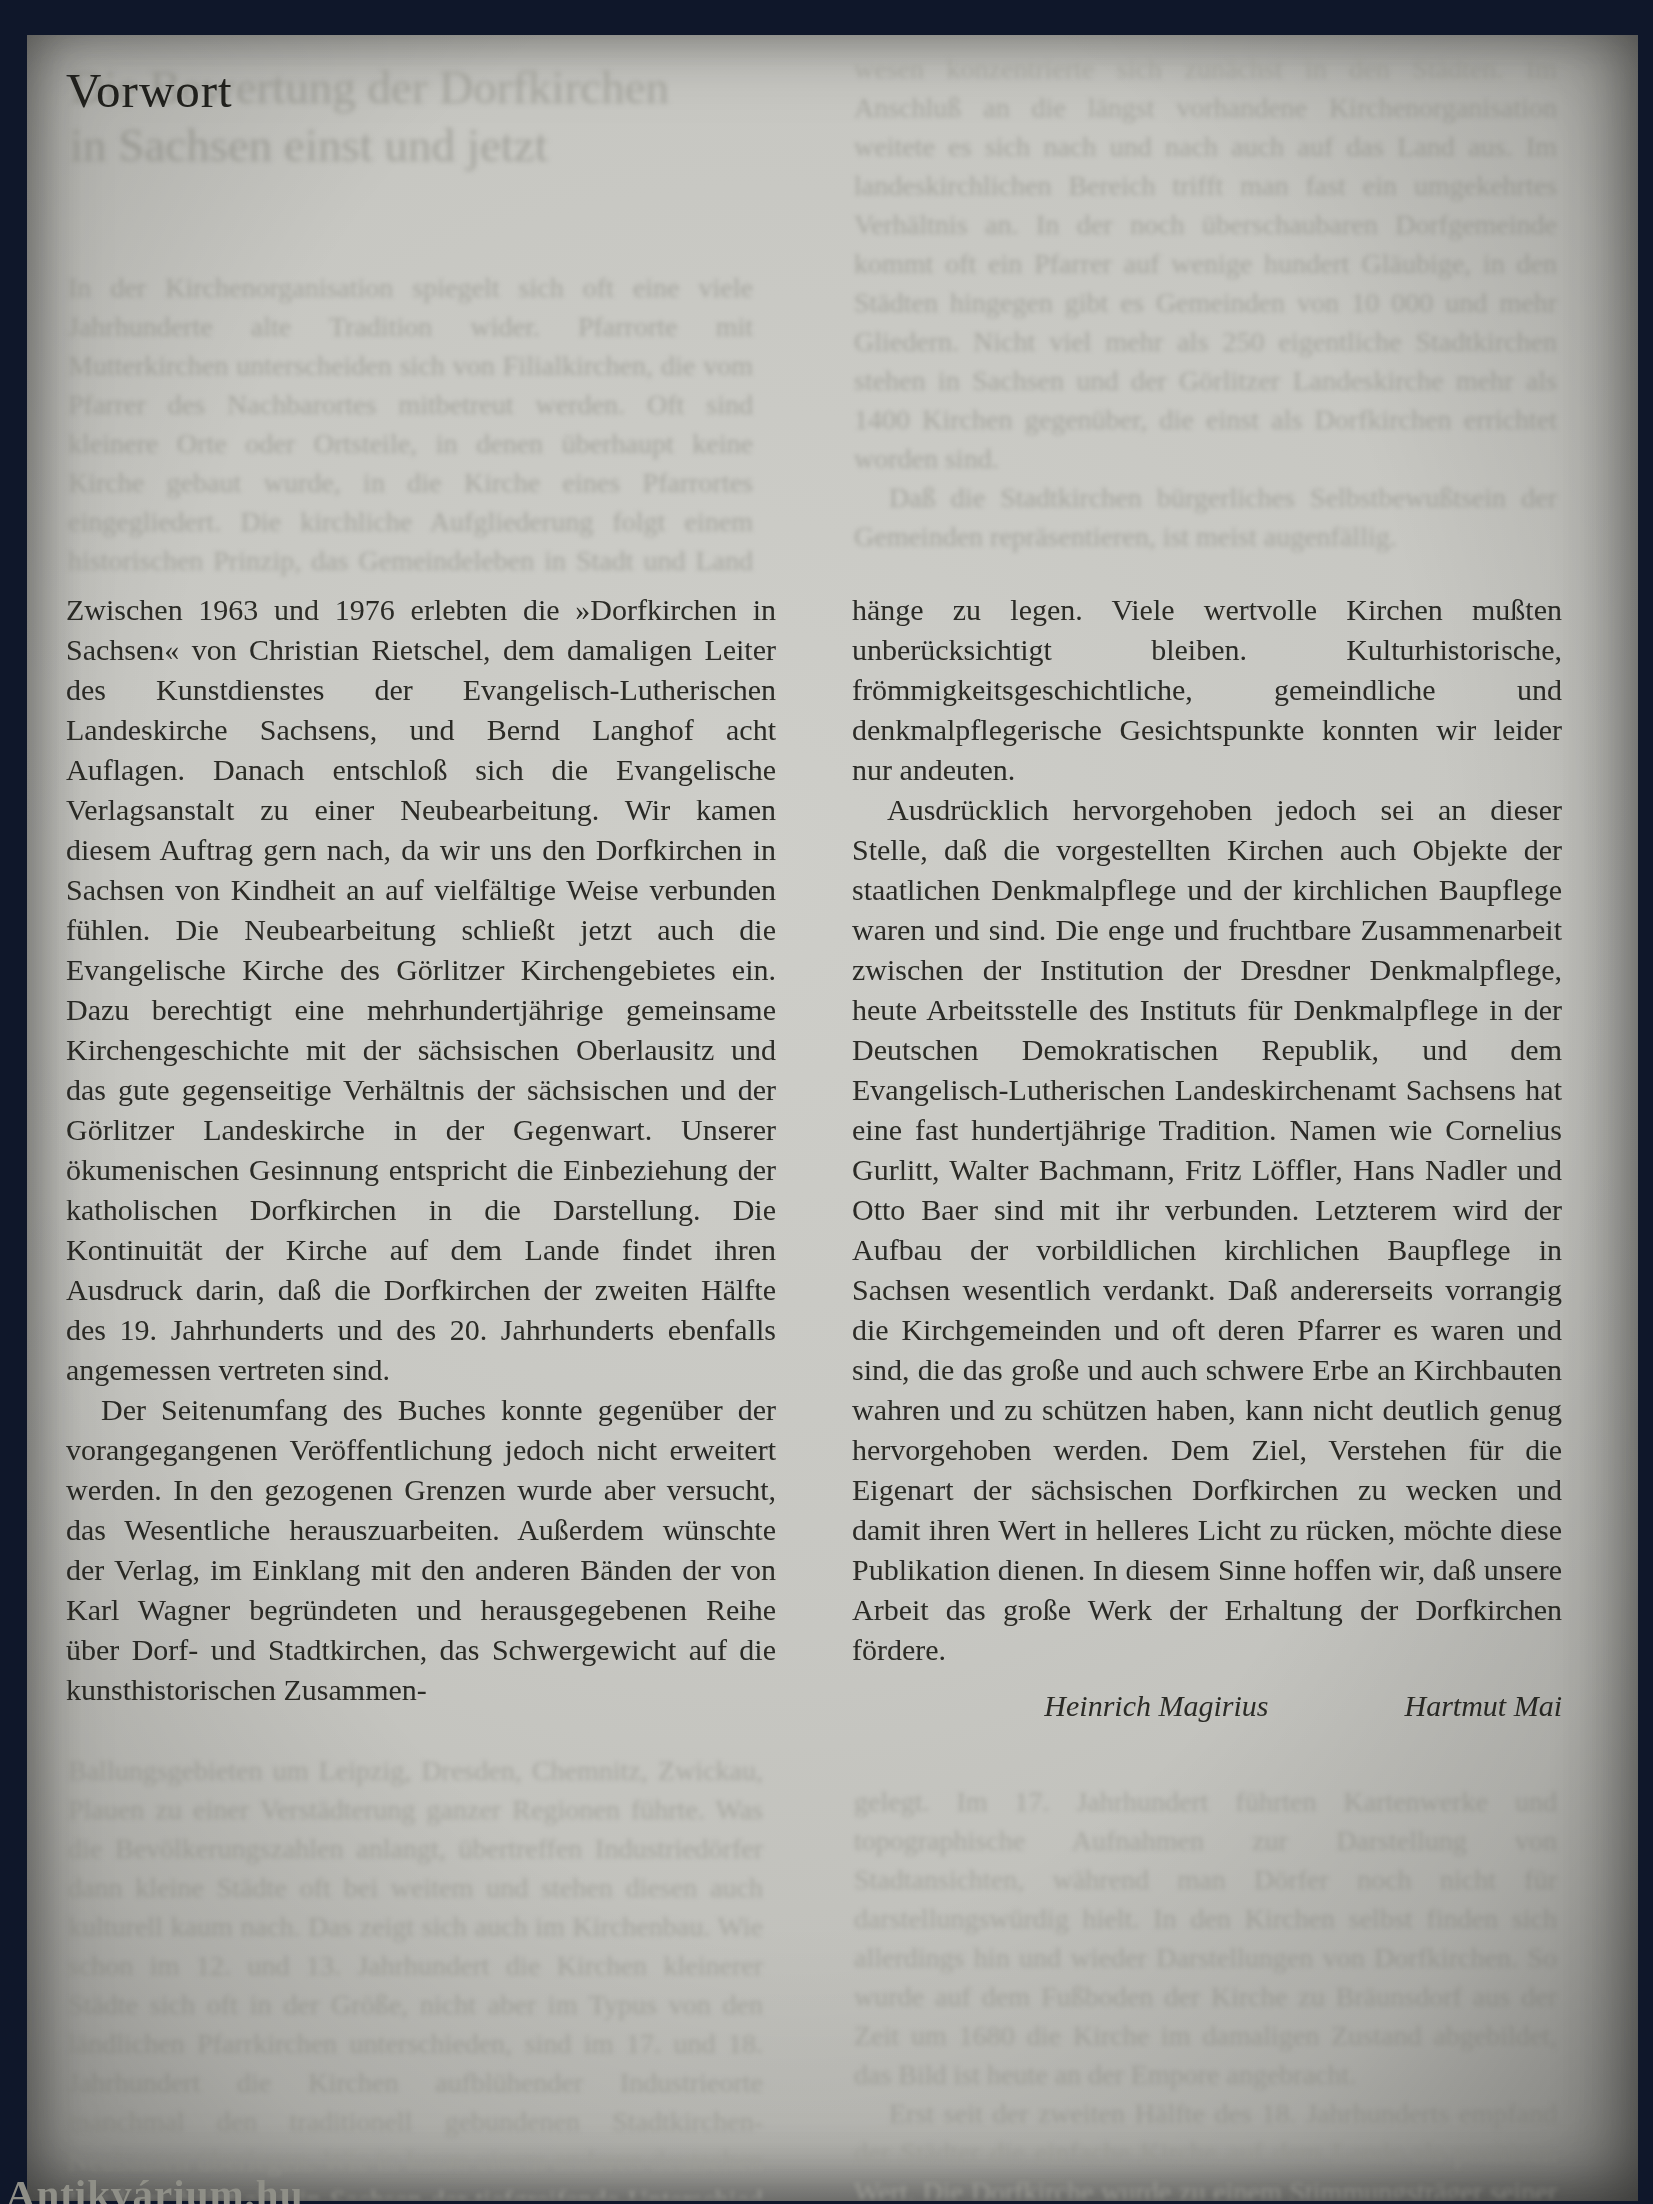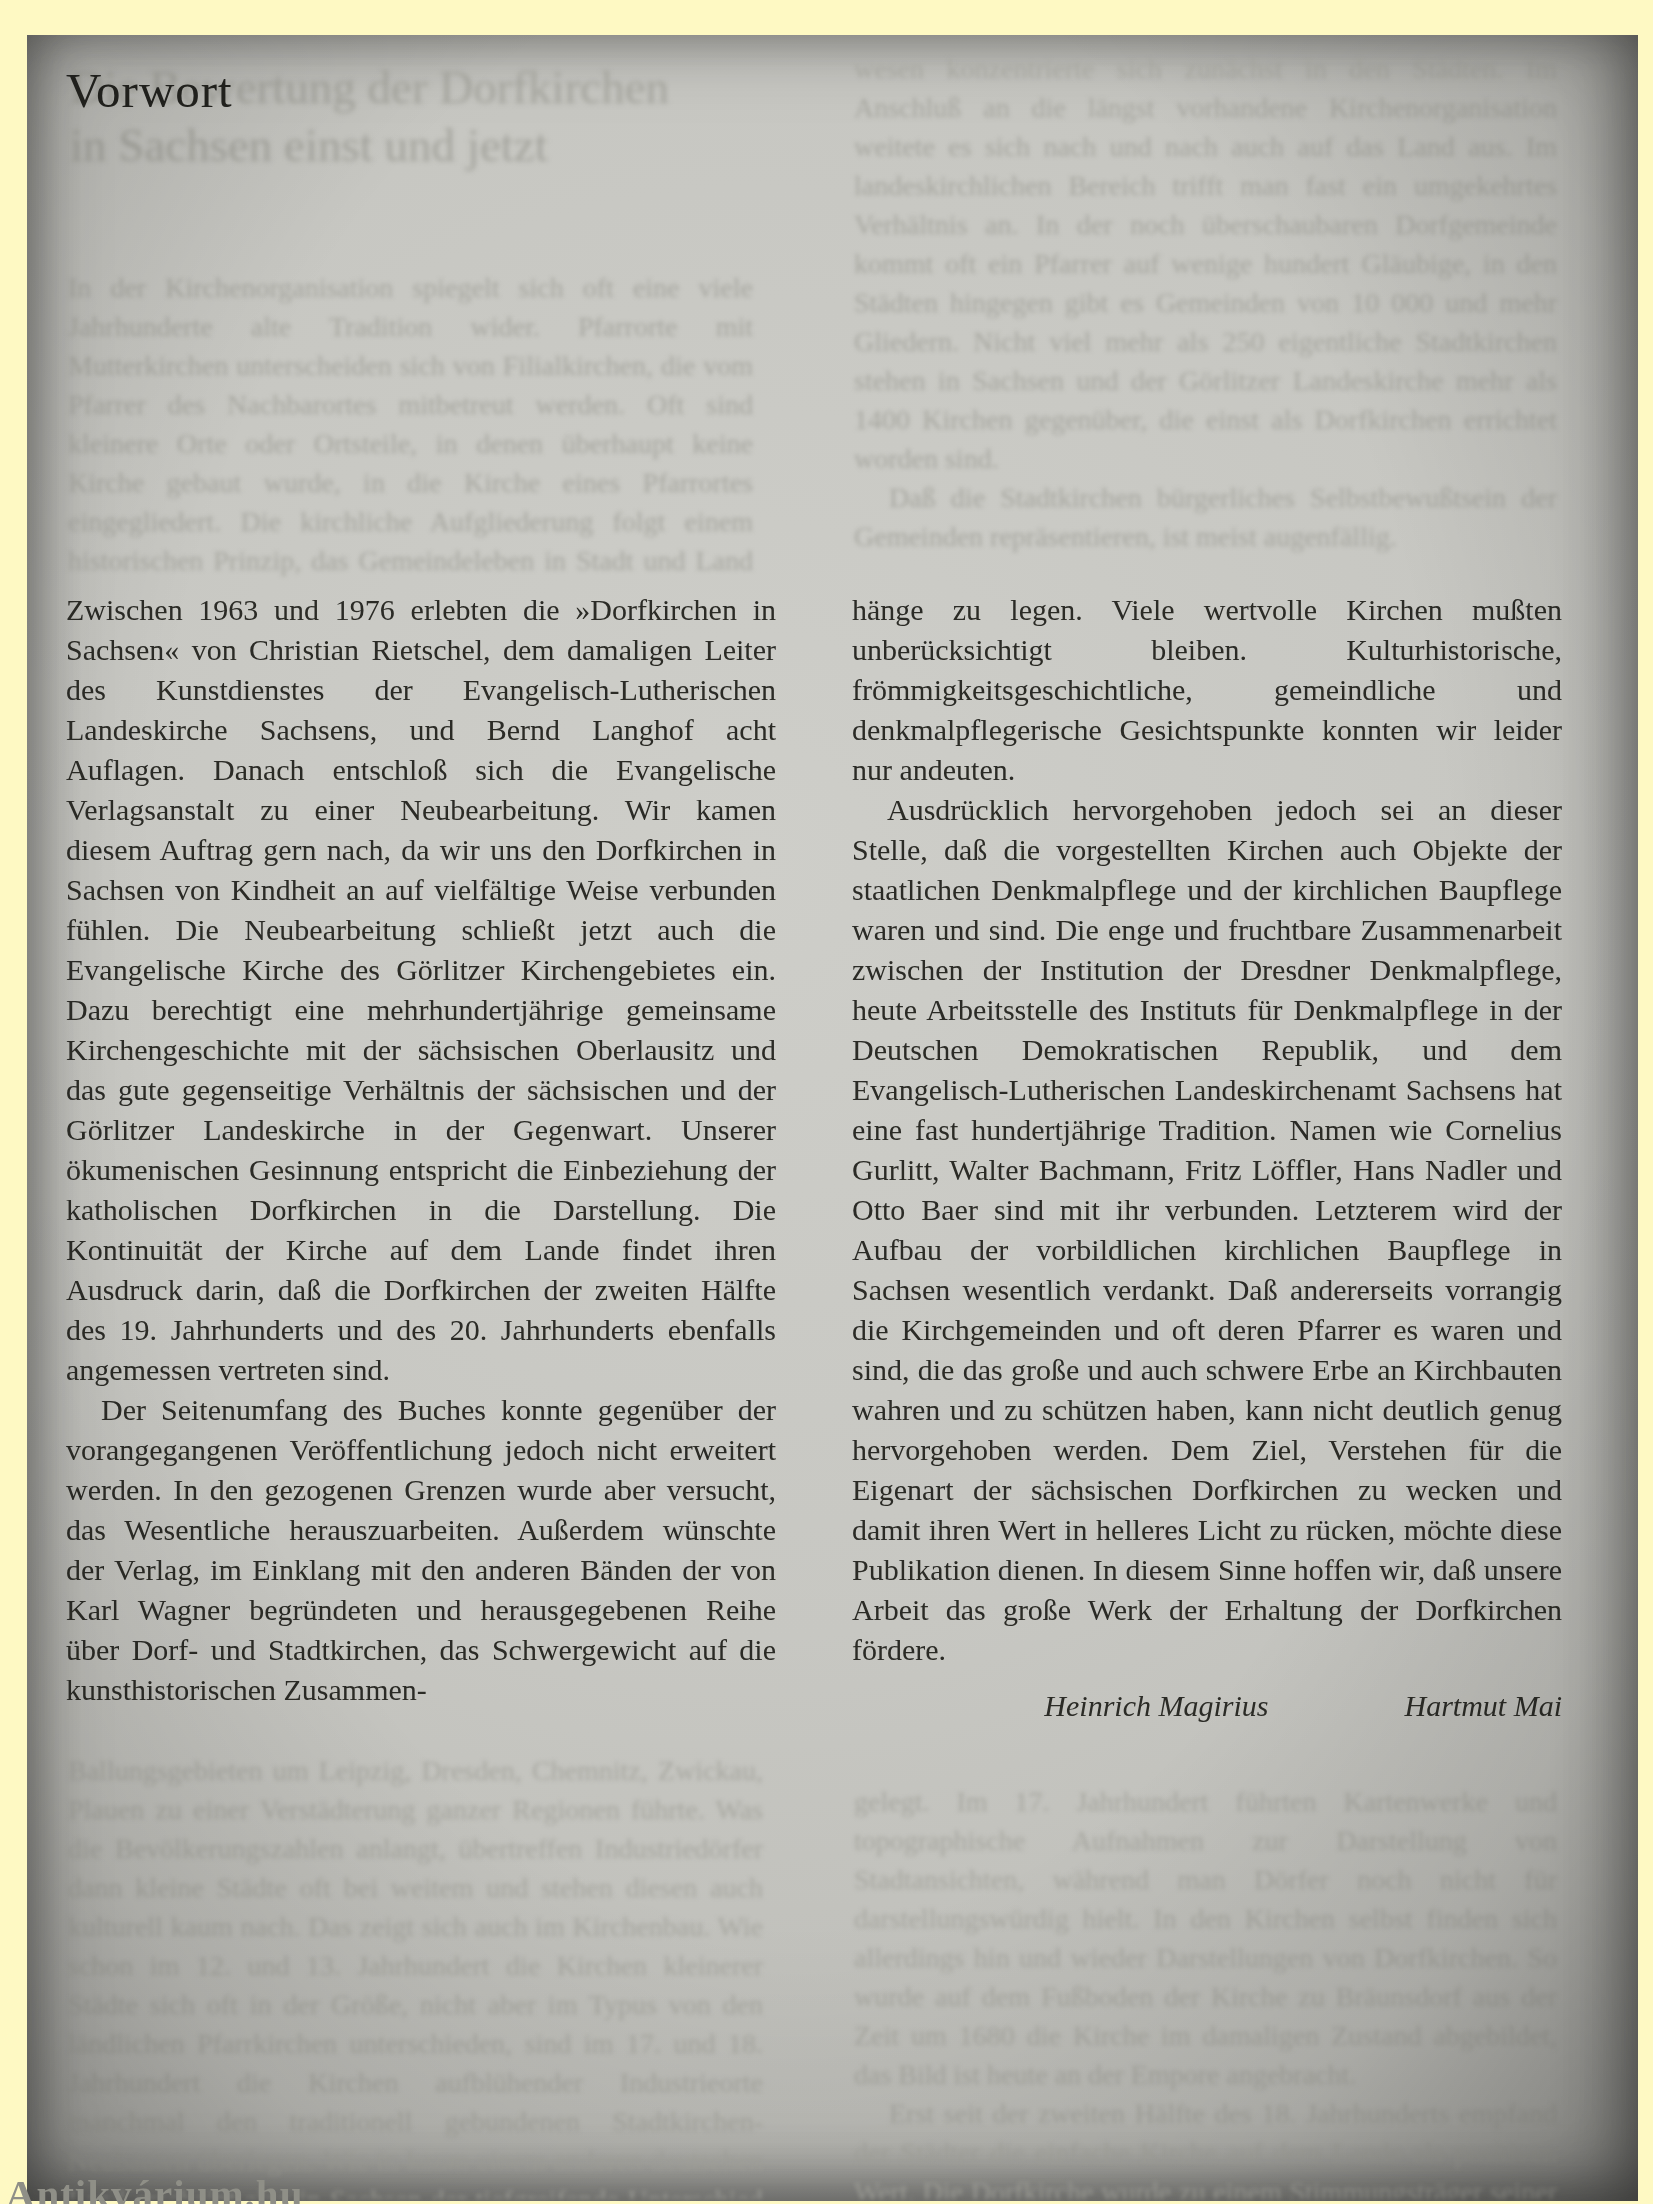"Antikvárium.hu" .photo { background: #fef9c3 -> #0f172a }
